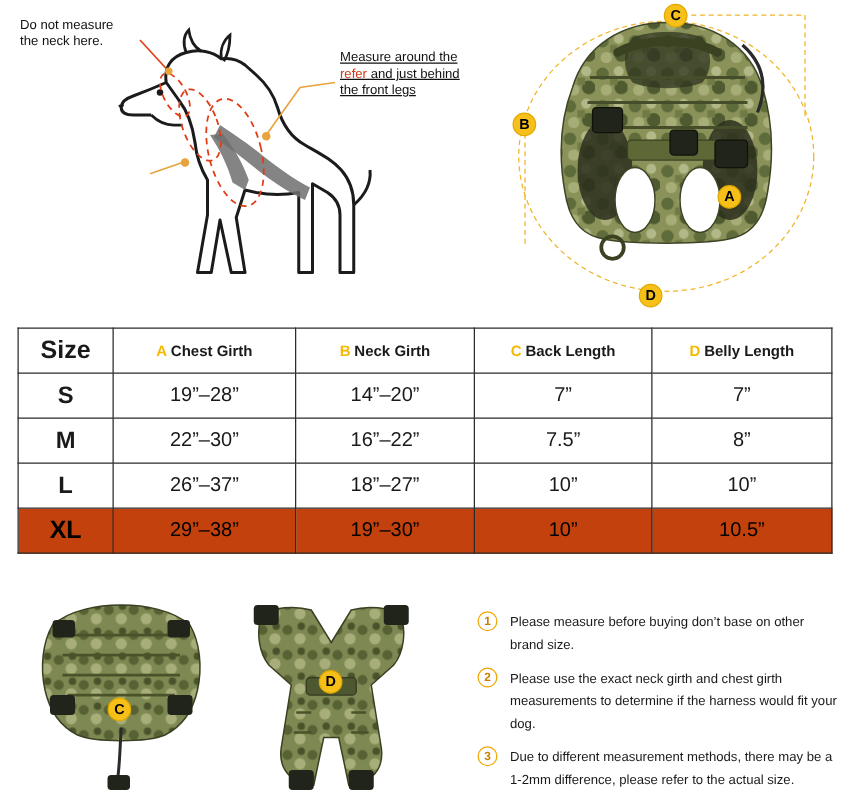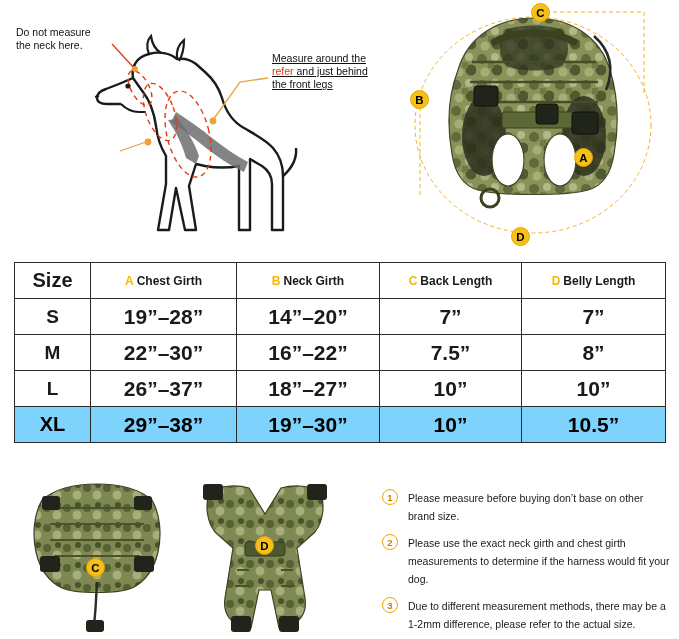"Do not measure" .dog-panel { top: 16px -> 4px }
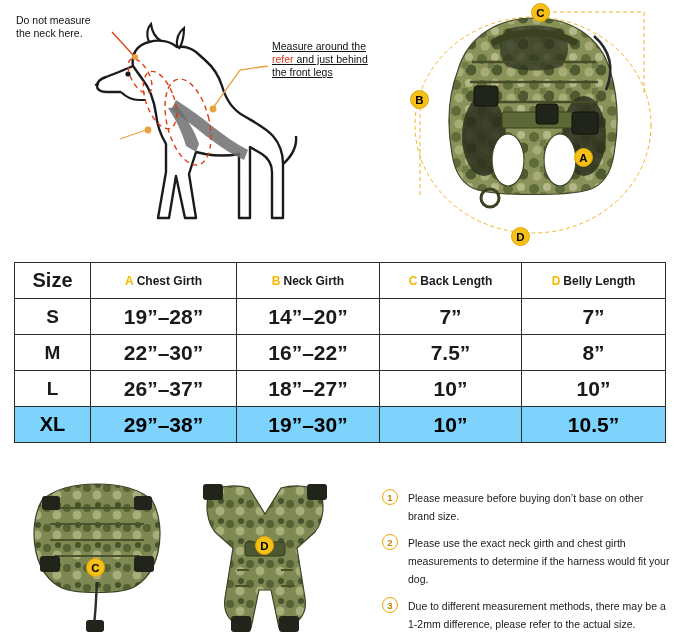"19”–28”" td.val { font-size: 21px -> 16px; font-weight: bold -> normal }
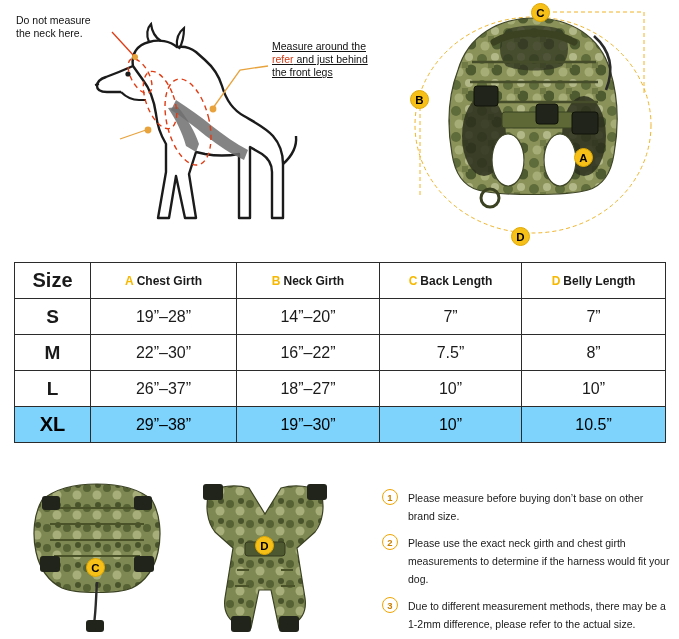"XL" tr.hi td { background: #7dd3fc -> #c2410c }
